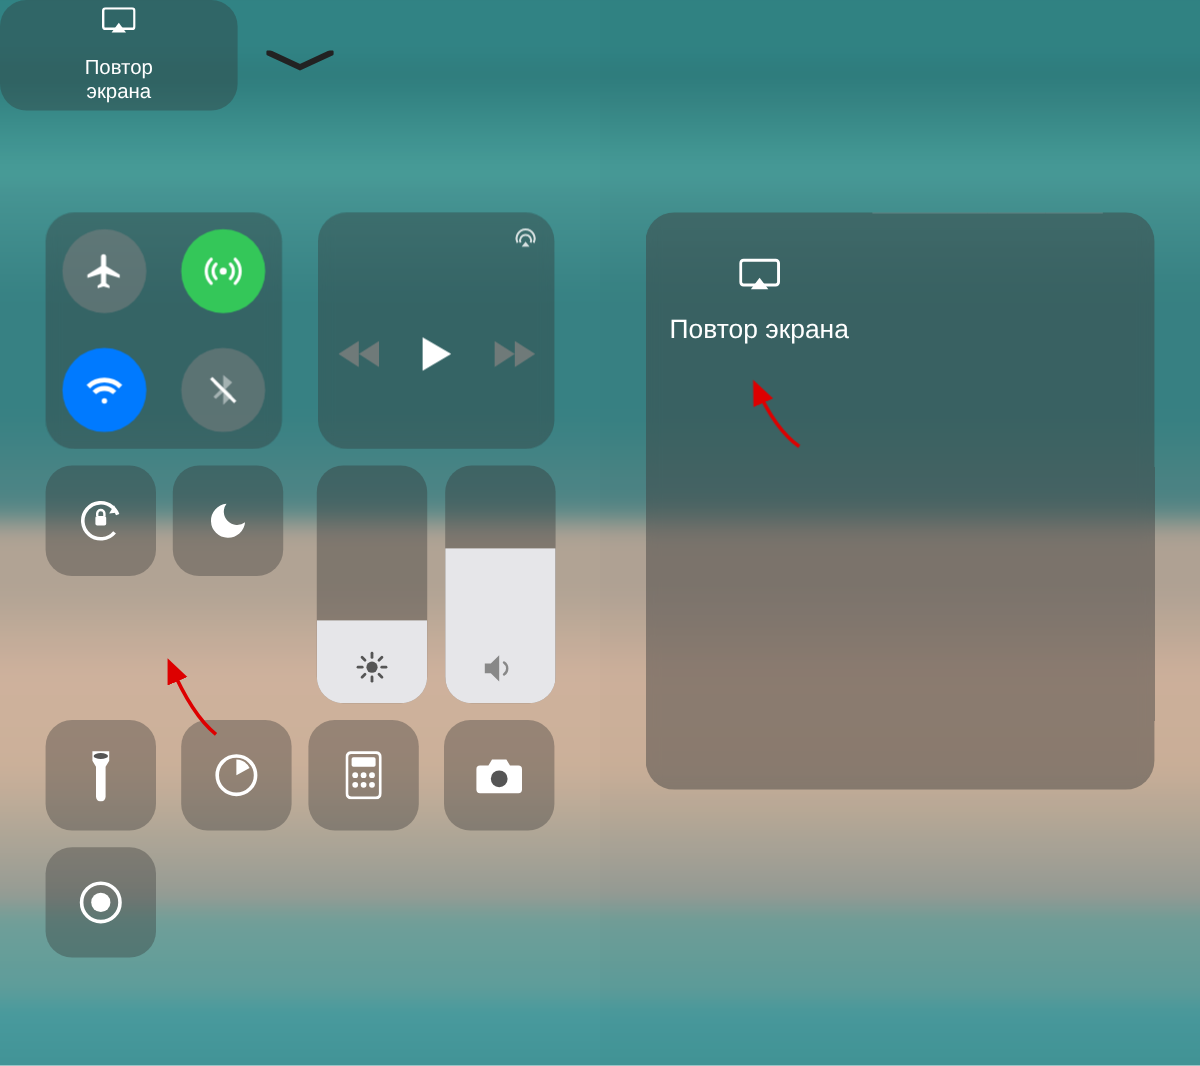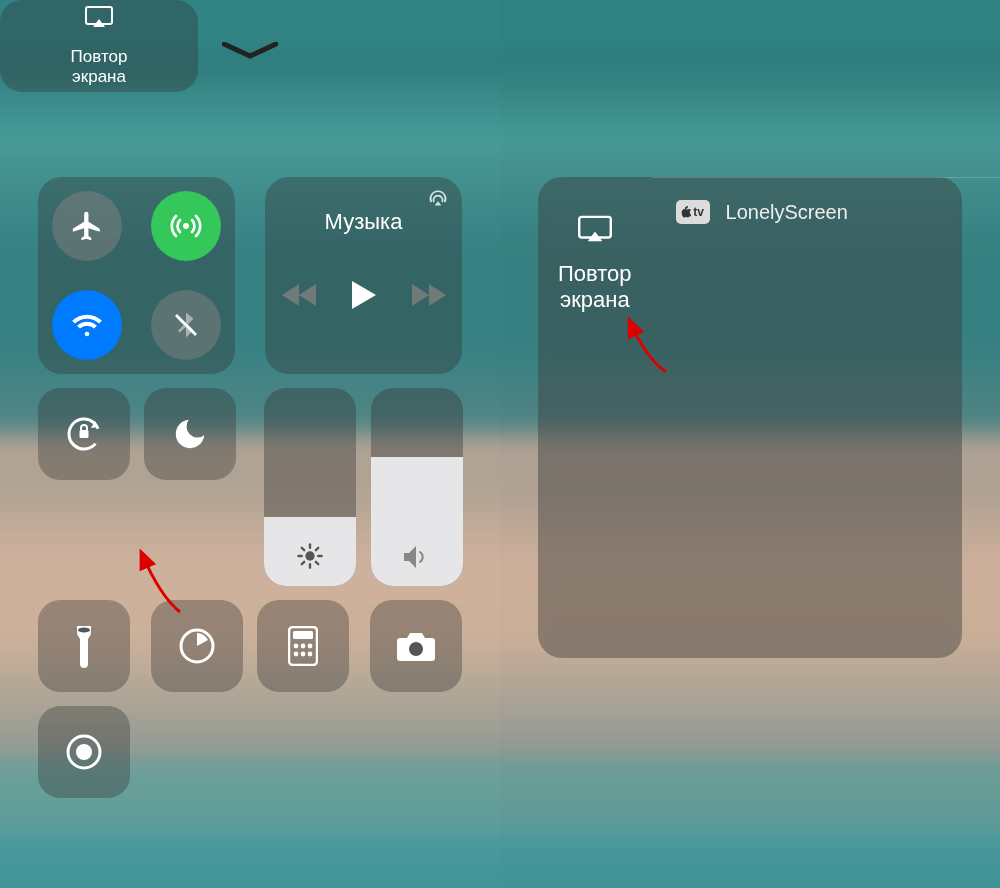"Музыка" div.title { html: <div>Музыка</div> -> none }
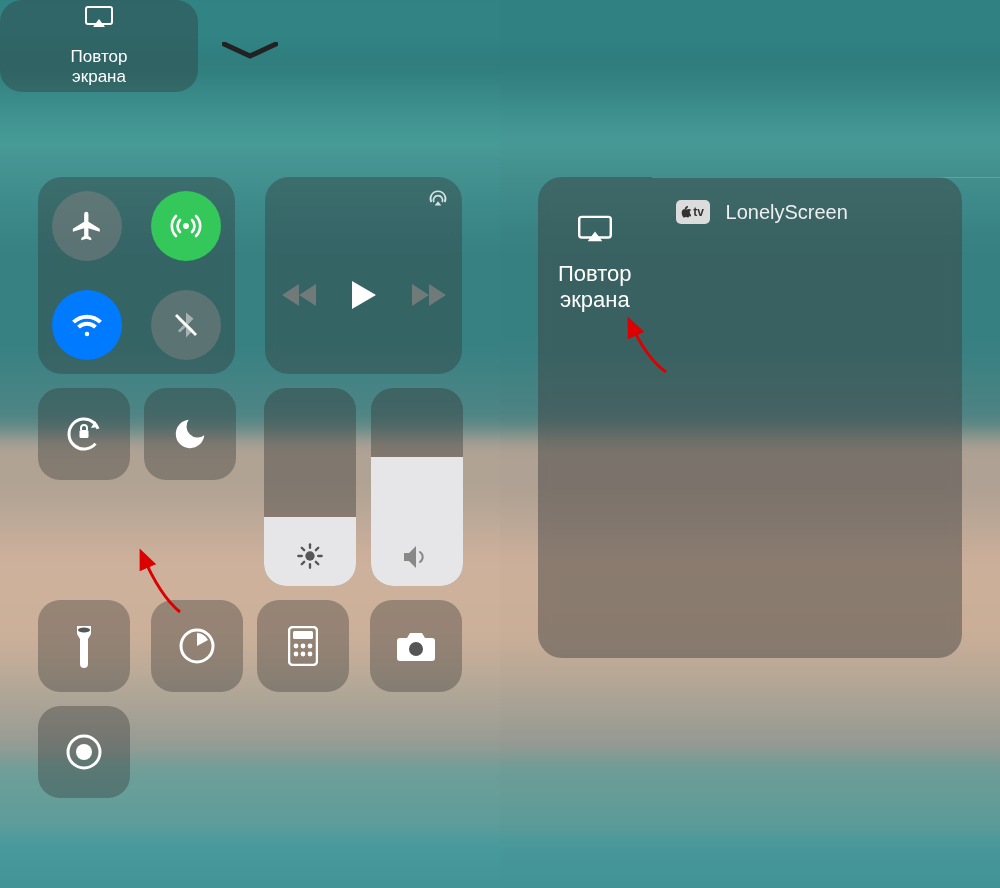"tv" div.row { html: <div> <div> <svg> <path></path> </svg> <span>tv</span> </div> <div>LonelyScreen</div> </div> -> none }
